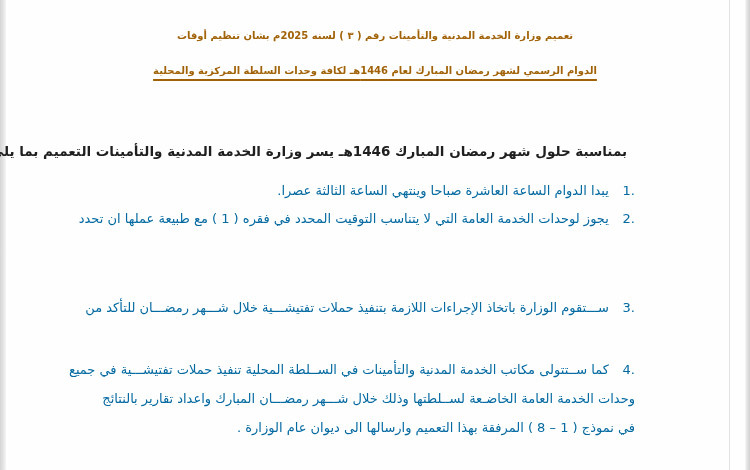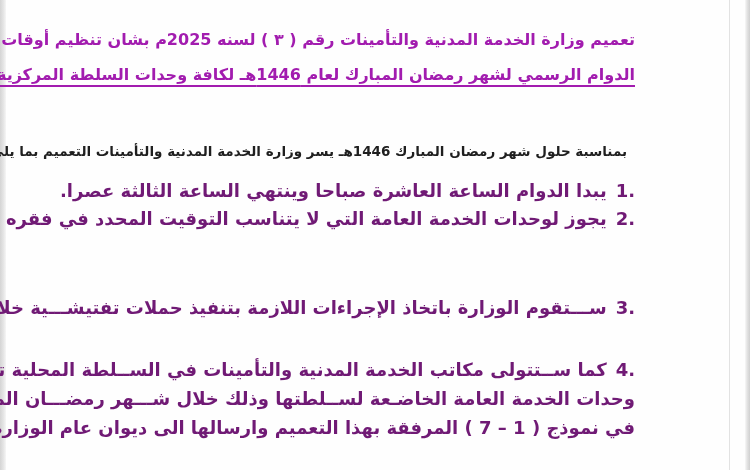"تعميم وزارة الخدمة المدنية والتأمينات" .title { color: #a21caf -> #a16207; font-size: 16px -> 10px }
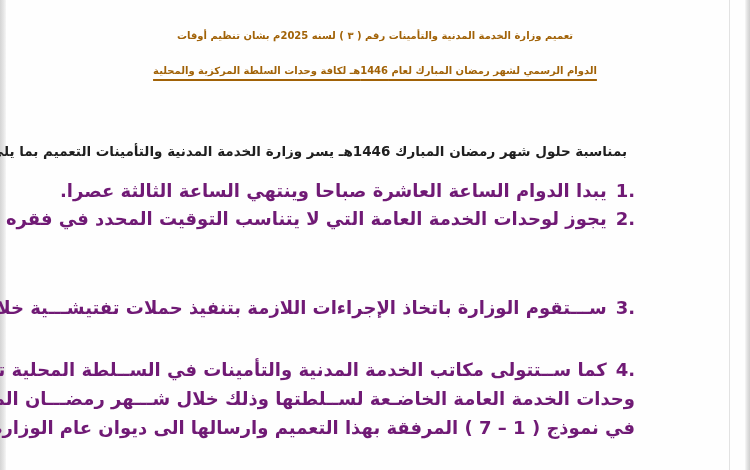"1. يبدا الدوام الساعة العاشرة" .item { color: #701a75 -> #0369a1; font-size: 18px -> 13px; font-weight: bold -> normal }
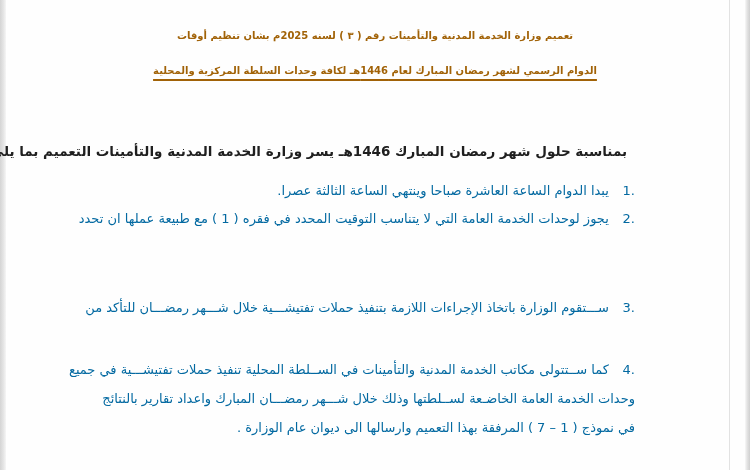"في نموذج ( 1 –" span.line { text: 7 -> 8 }
